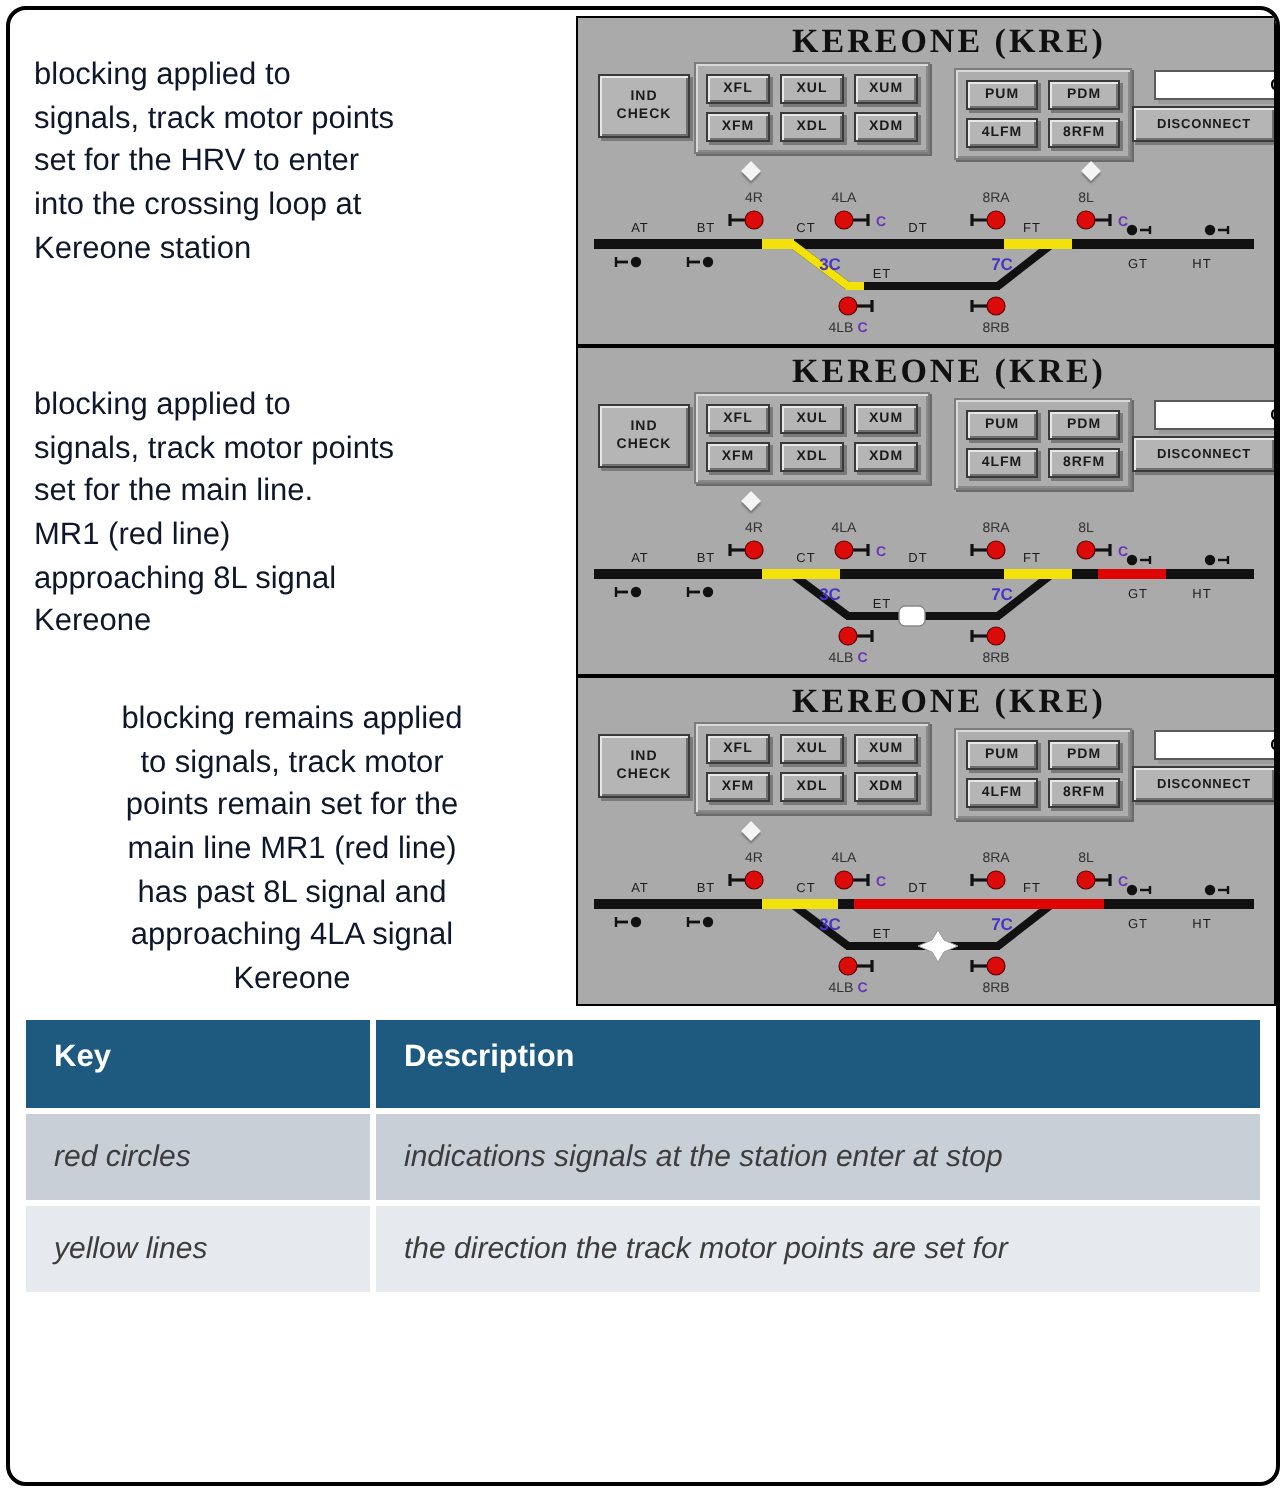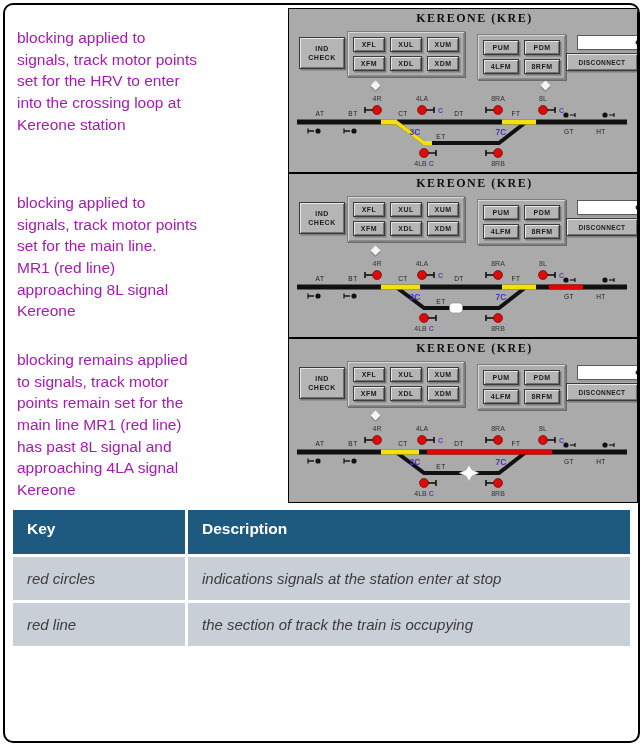"KEREONE (KRE)" .ptitle { font-size: 12px -> 17px }
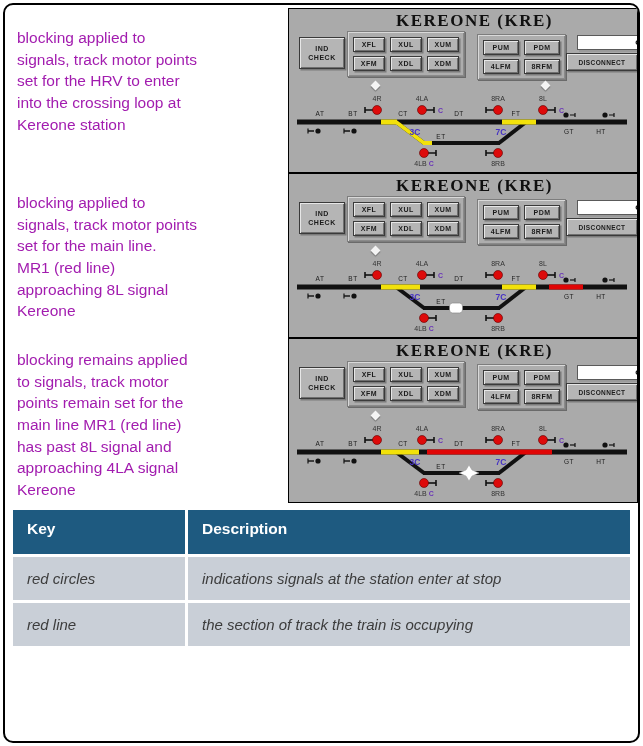"blocking applied to" .caption { color: #a21caf -> #0f172a }
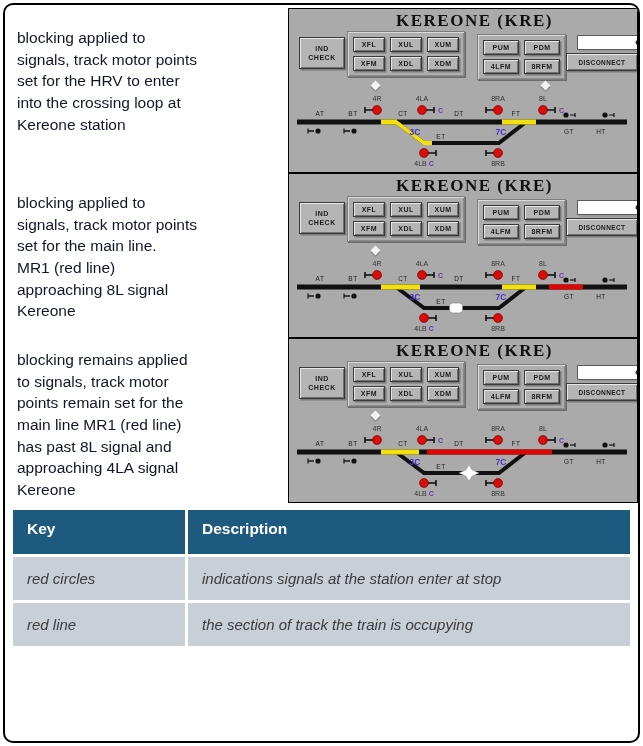"blocking remains applied" .cap3 { text-align: none -> center }
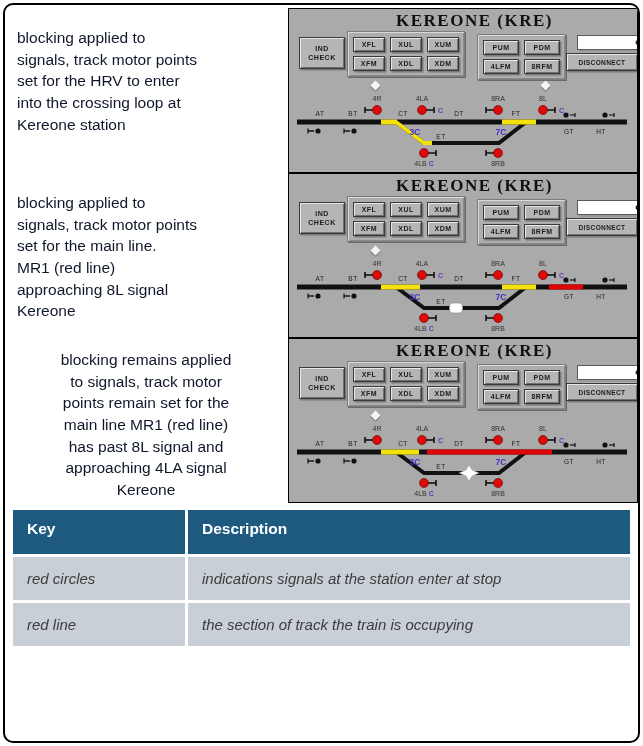"yellow lines" tr.light { html: none -> <tr> <td>yellow lines</td> <td>the direction the track motor points are set for</td> </tr> }
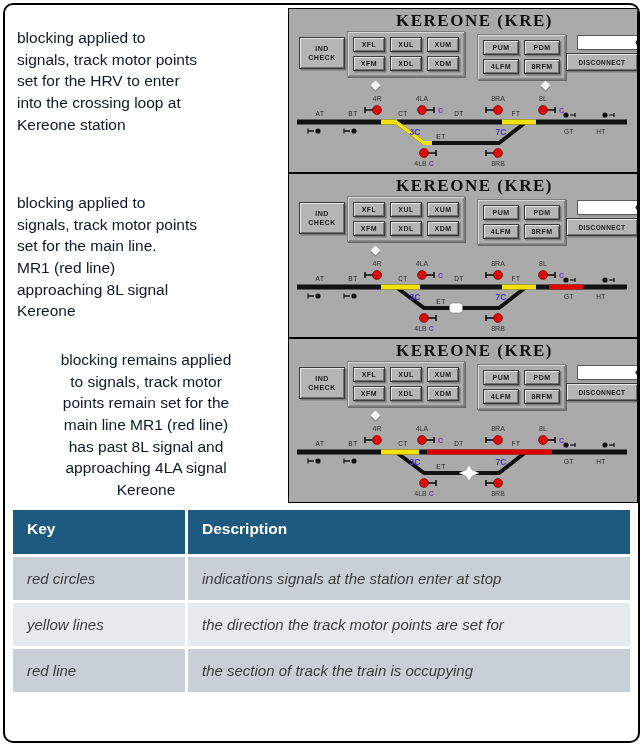"red line" tr.dark { html: <tr> <td>red line</td> <td>the section of track the train is occupying</td> </tr> -> none }
